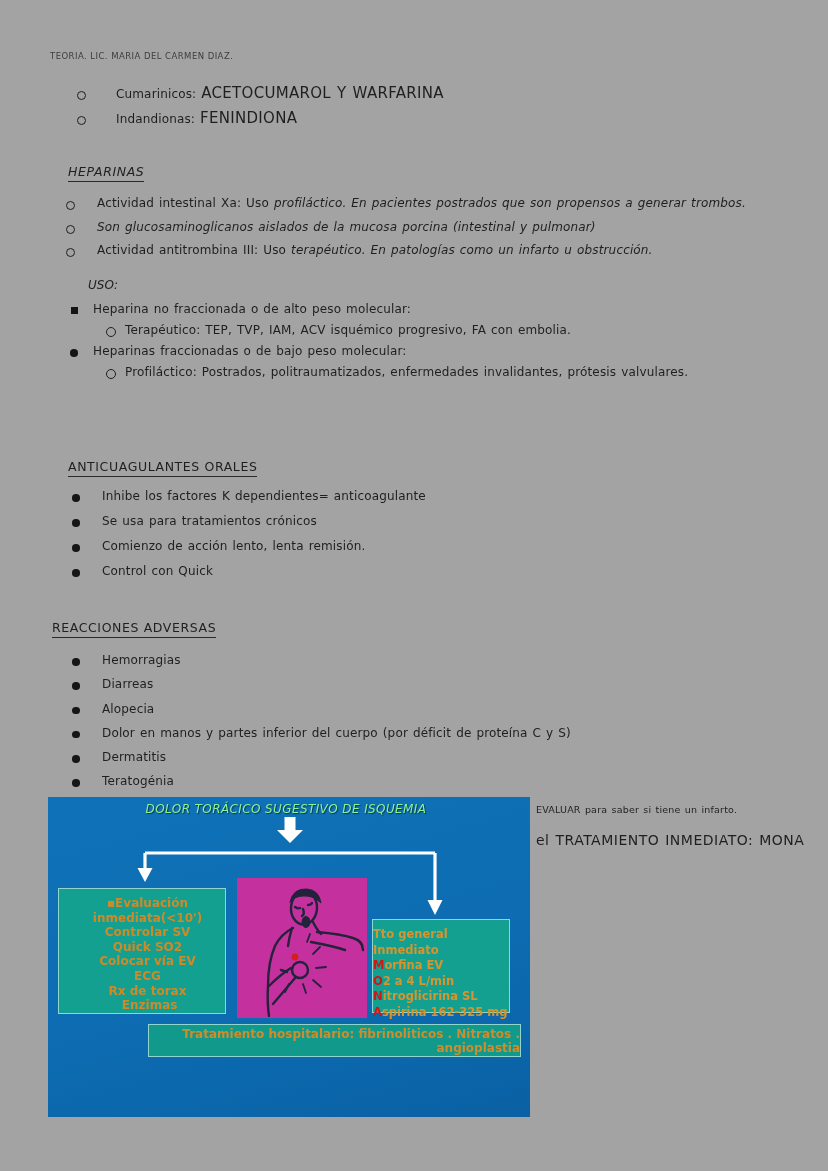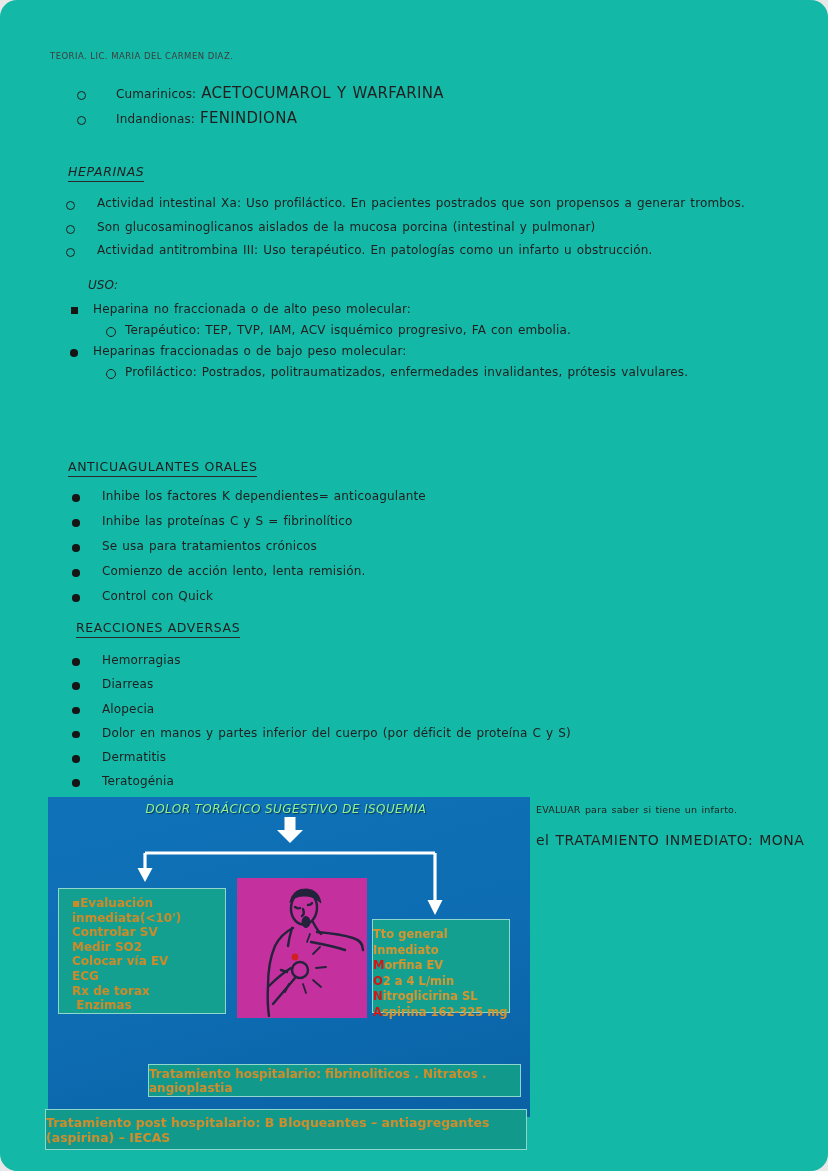"TEORIA. LIC. MARIA DEL CARMEN" .page { background: #14b8a6 -> #a3a3a3; border-radius: 17px -> none }
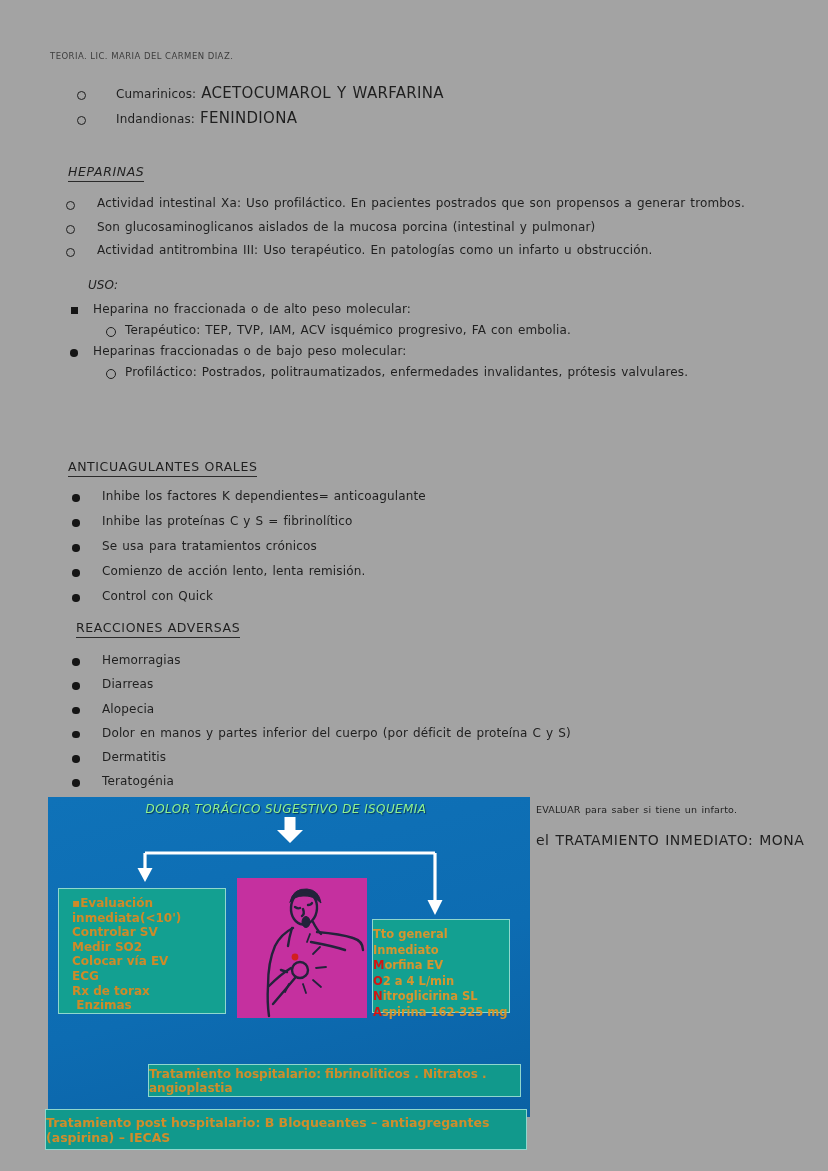"profiláctico. En pacientes postrados que" .it { font-style: none -> italic }
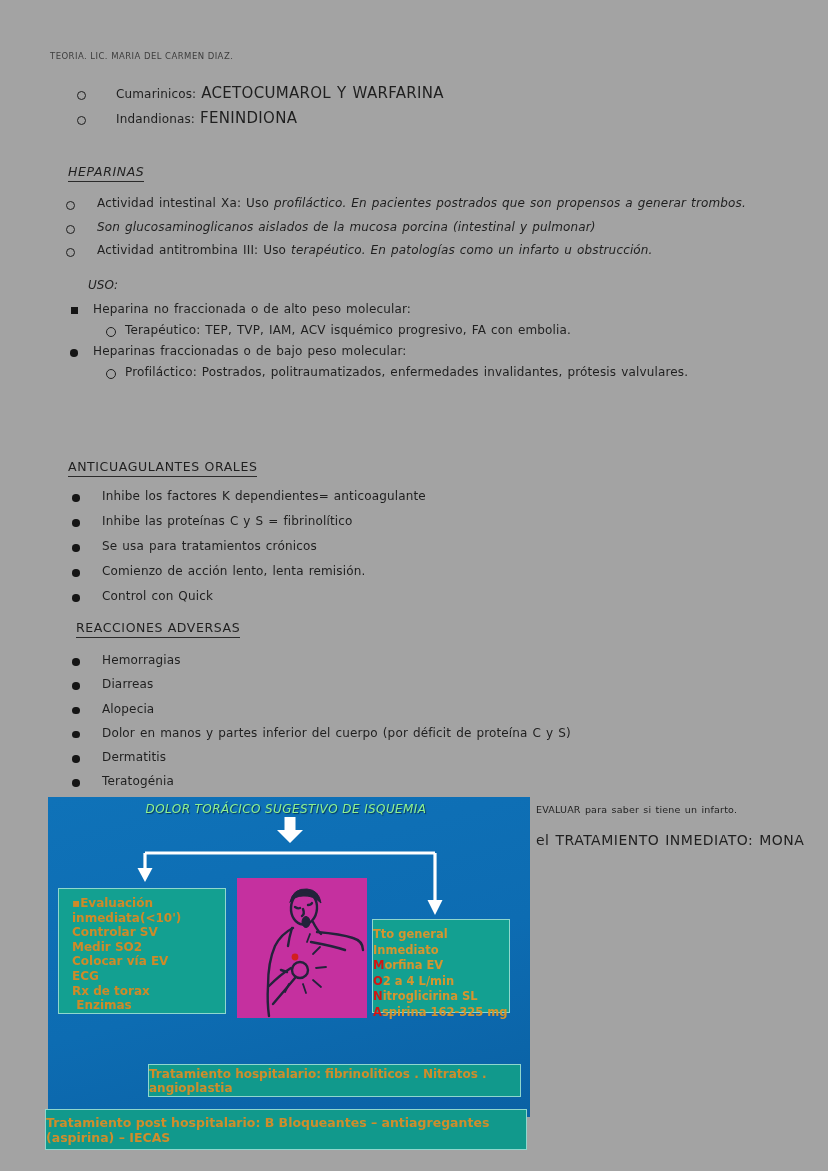"Inhibe las proteínas C y" li.hw { html: <li>Inhibe las proteínas C y S = fibrinolítico</li> -> none }
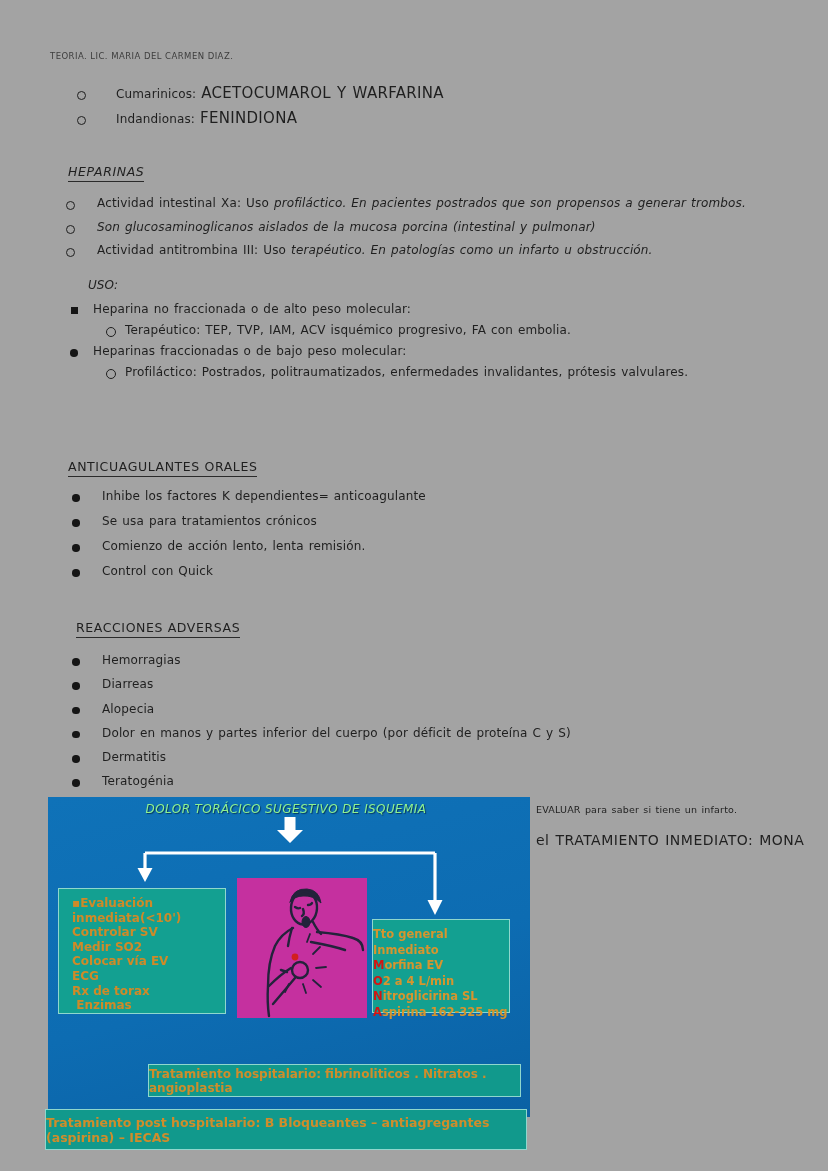"REACCIONES ADVERSAS" div.sec-title { left: 76px -> 52px }
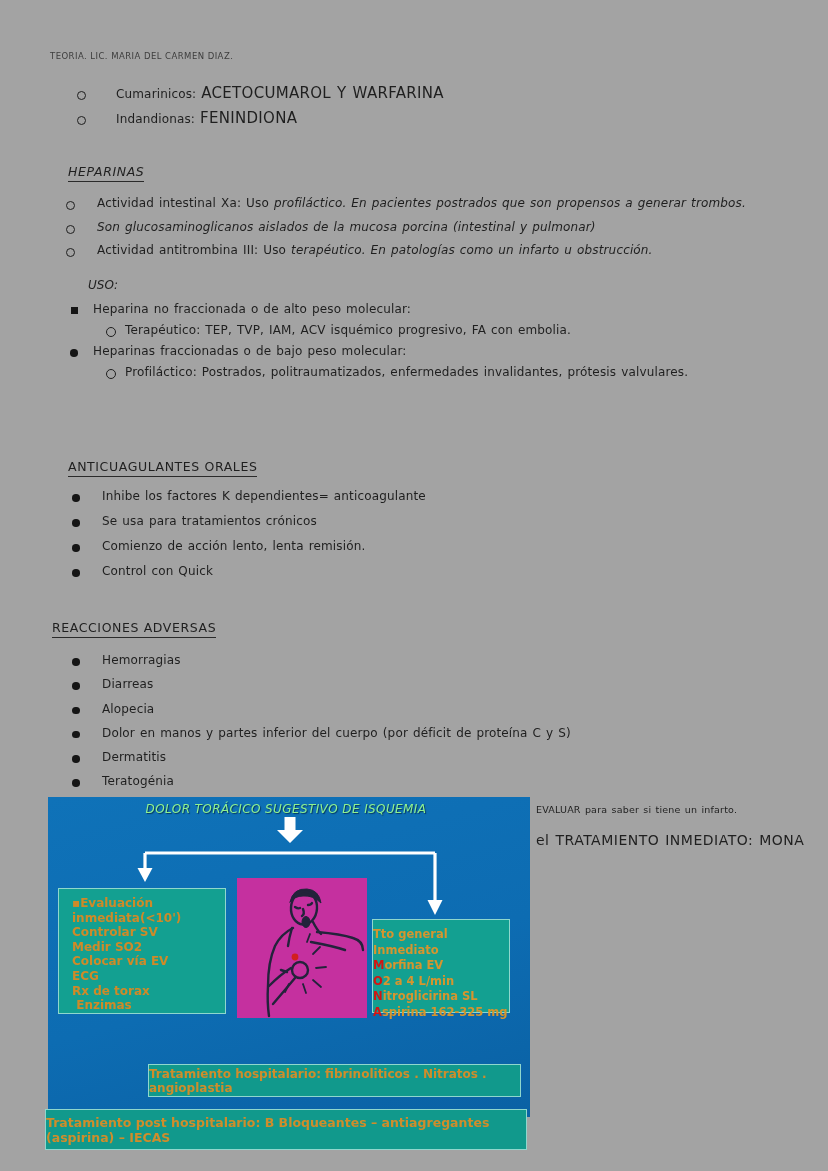"▪Evaluación" .tealbox { text-align: none -> center }
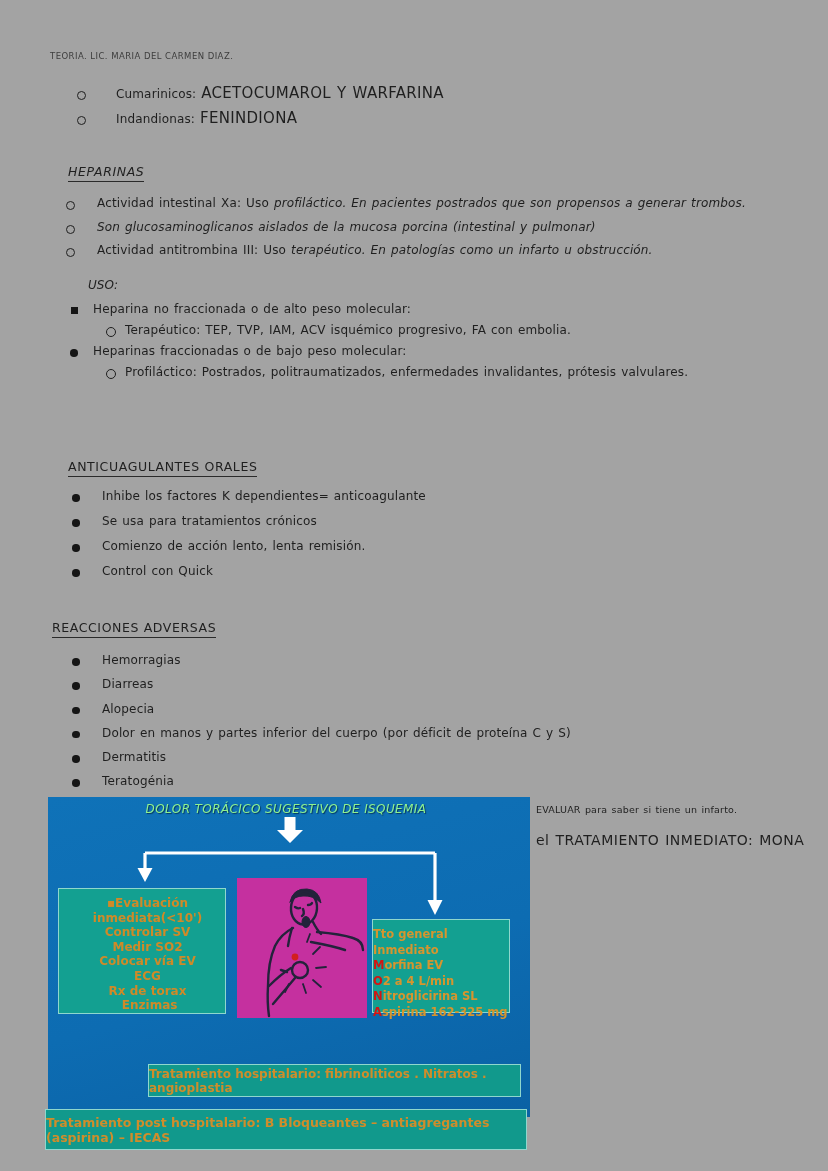"Medir SO2" div.lbx-line { text: Medir -> Quick }
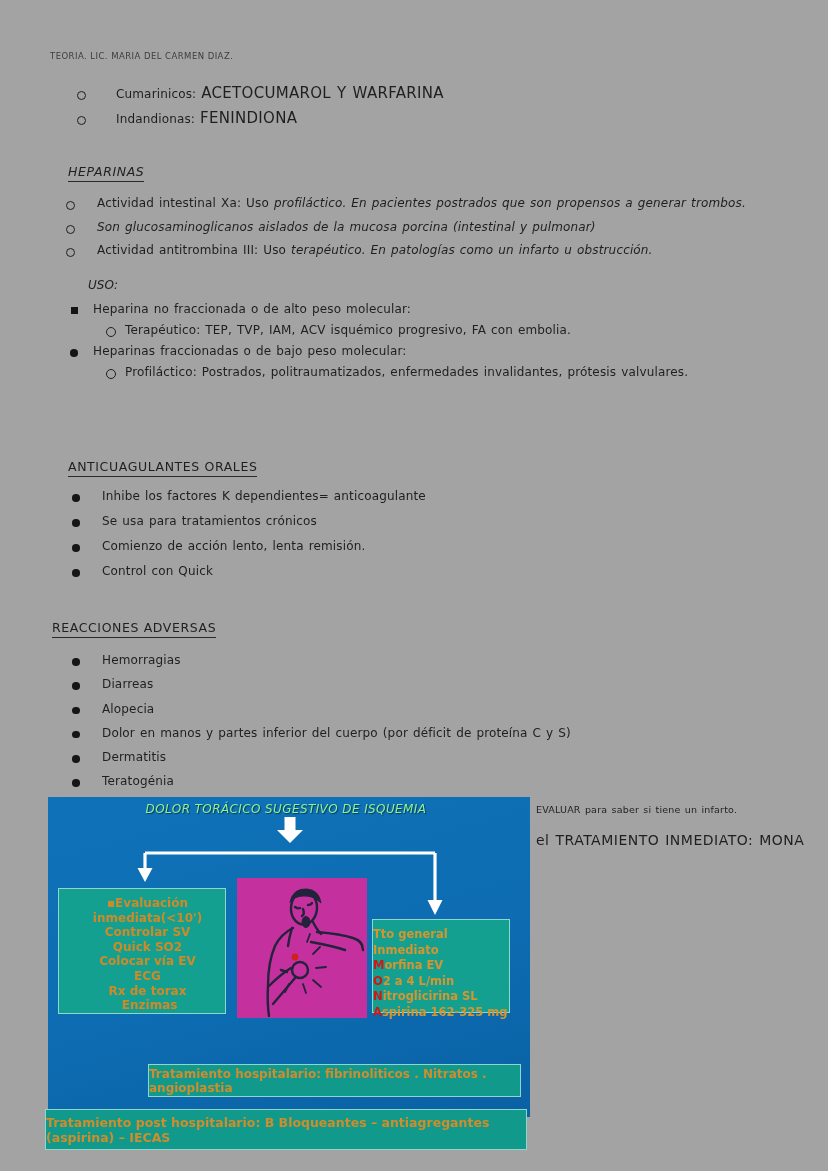"Tratamiento hospitalario: fibrinoliticos" .banner { margin-top: 40px -> none; text-align: left -> right }
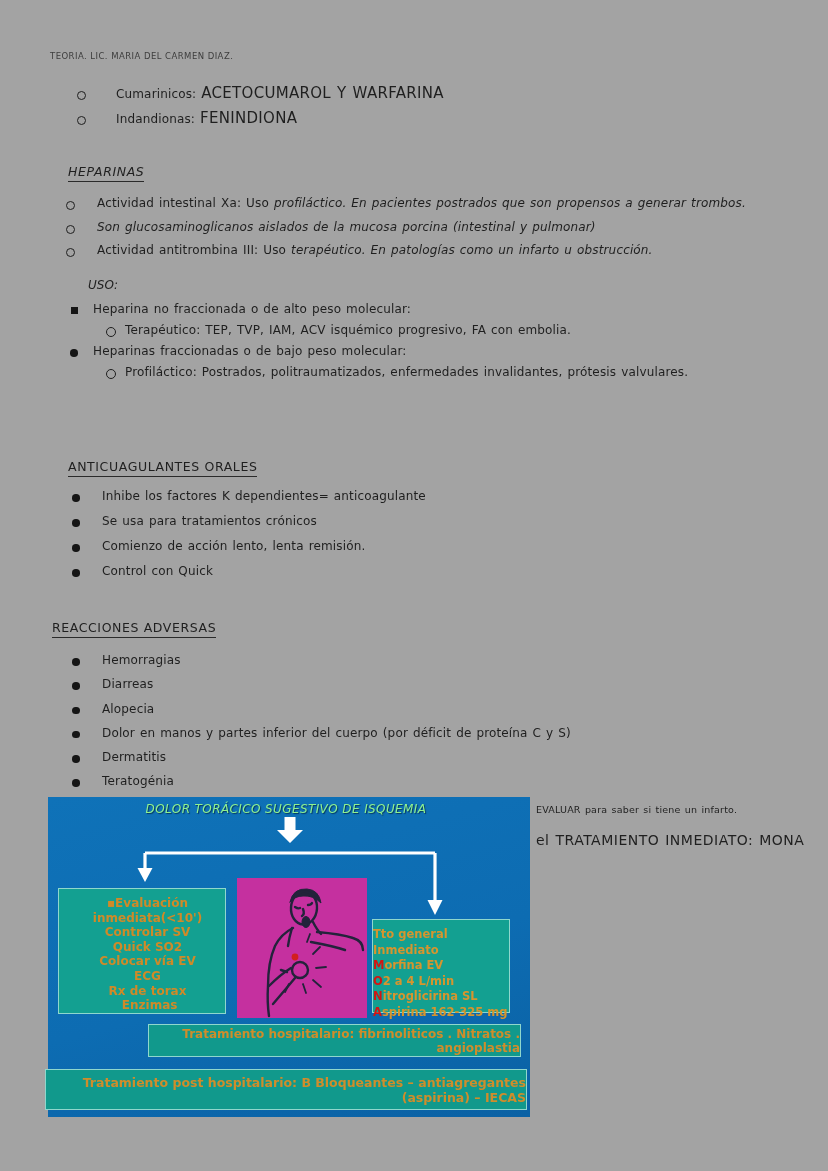"Tratamiento post hospitalario: B" div.banner { html: <div>Tratamiento post hospitalario: B Bloqueantes – antiagregantes (aspirina) – IECAS</div> -> none }
